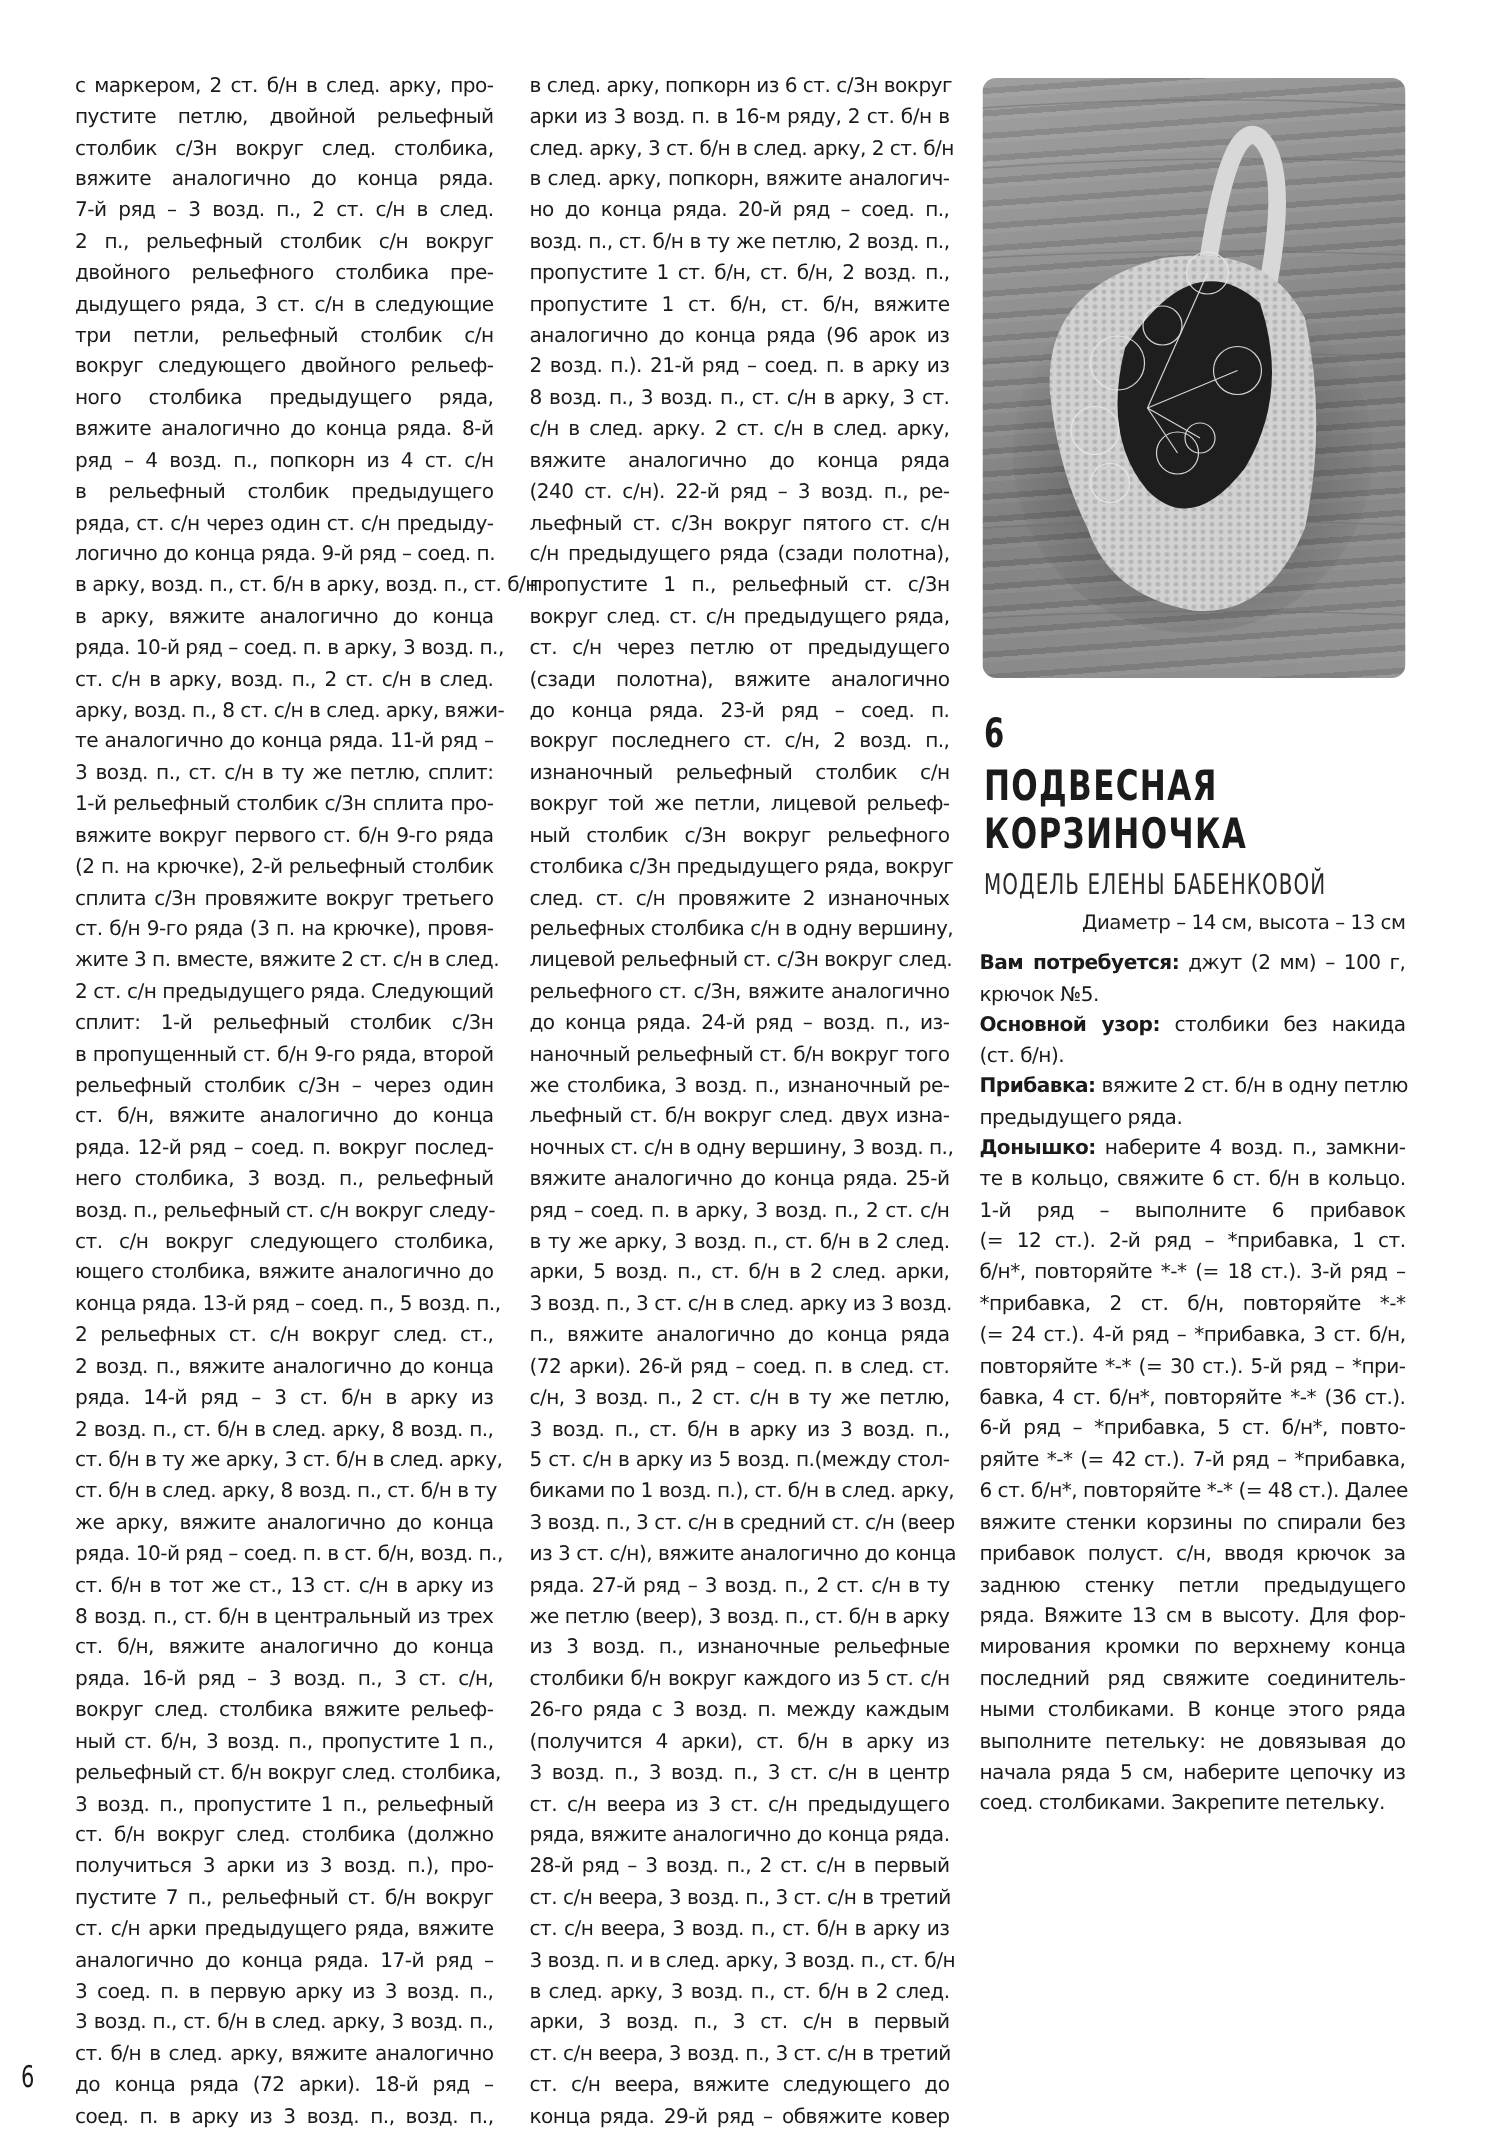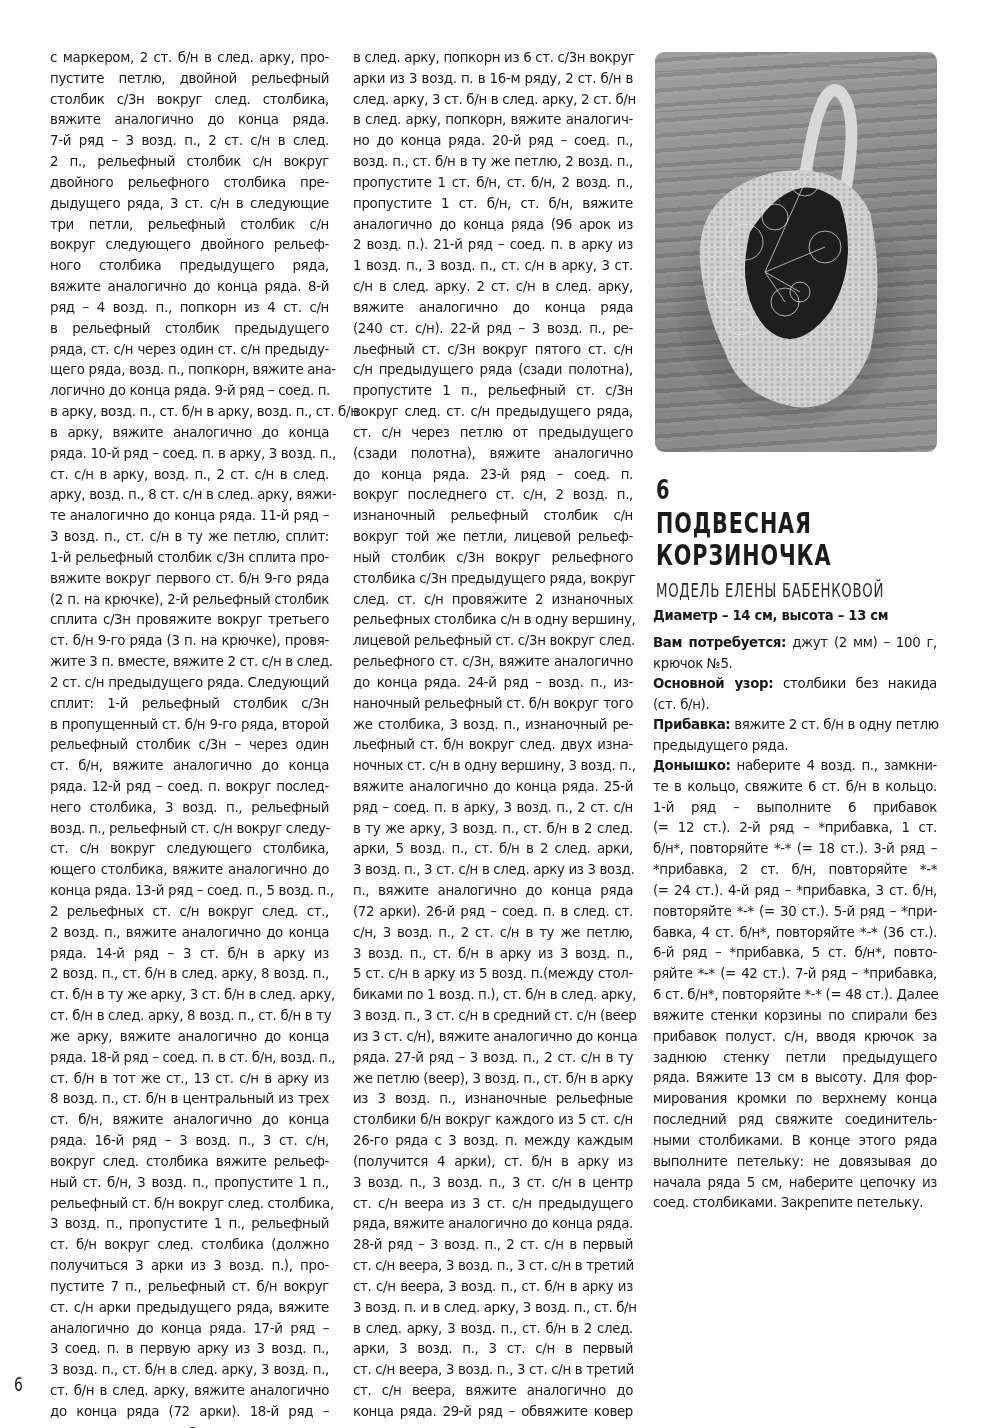"1 возд. п., 3 возд." span.ln { text: 1 -> 8 }
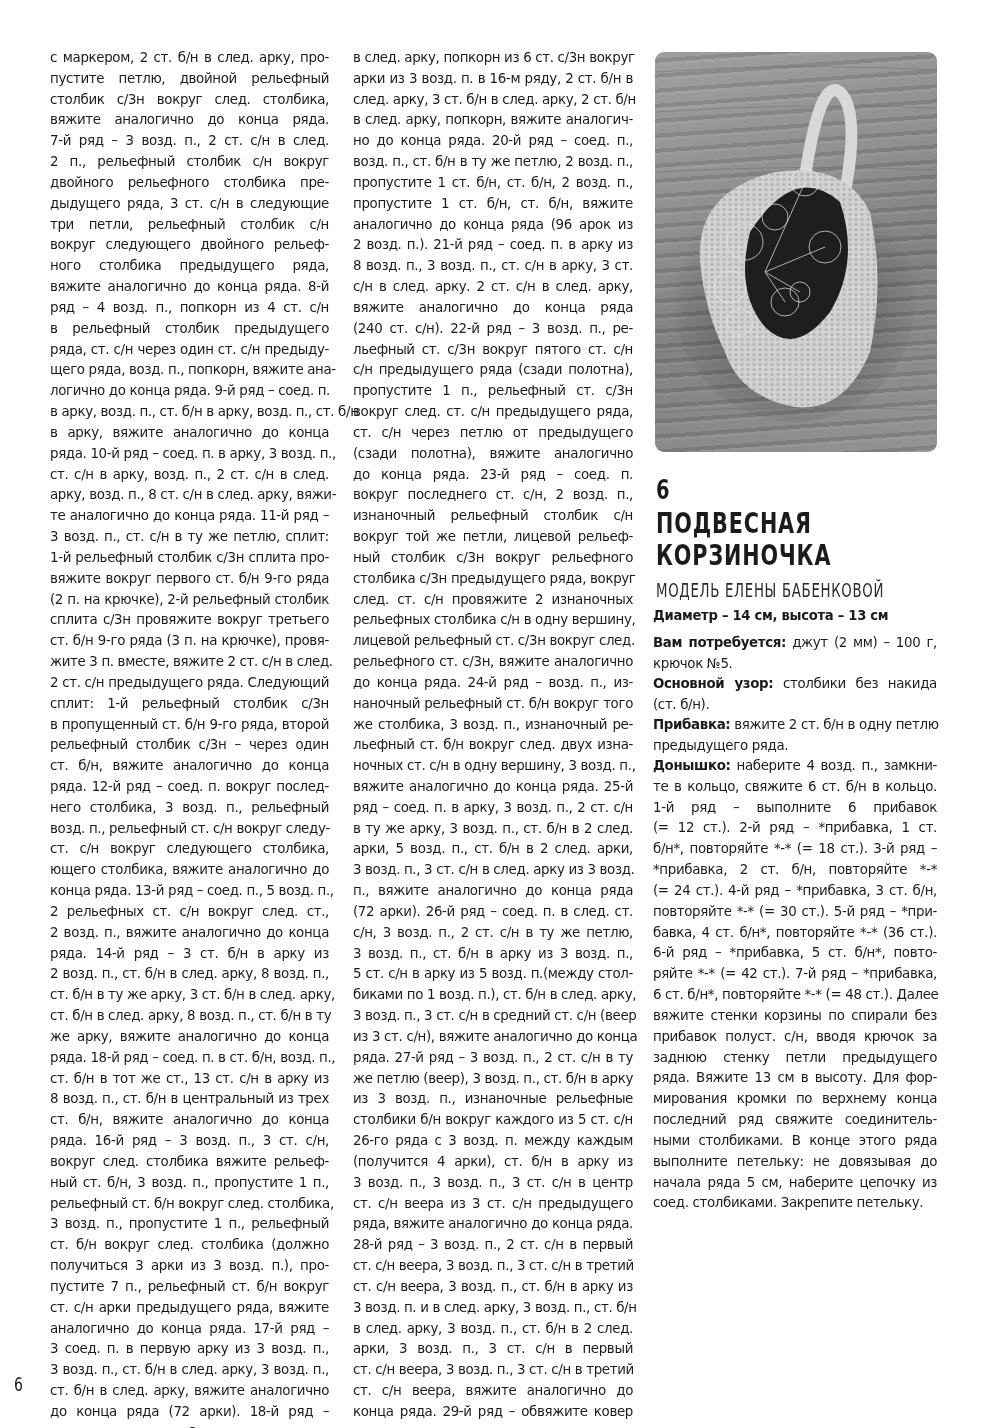"щего ряда, возд. п., попкорн," span.ln { html: <span>щего ряда, возд. п., попкорн, вяжите ана-</span> -> none }
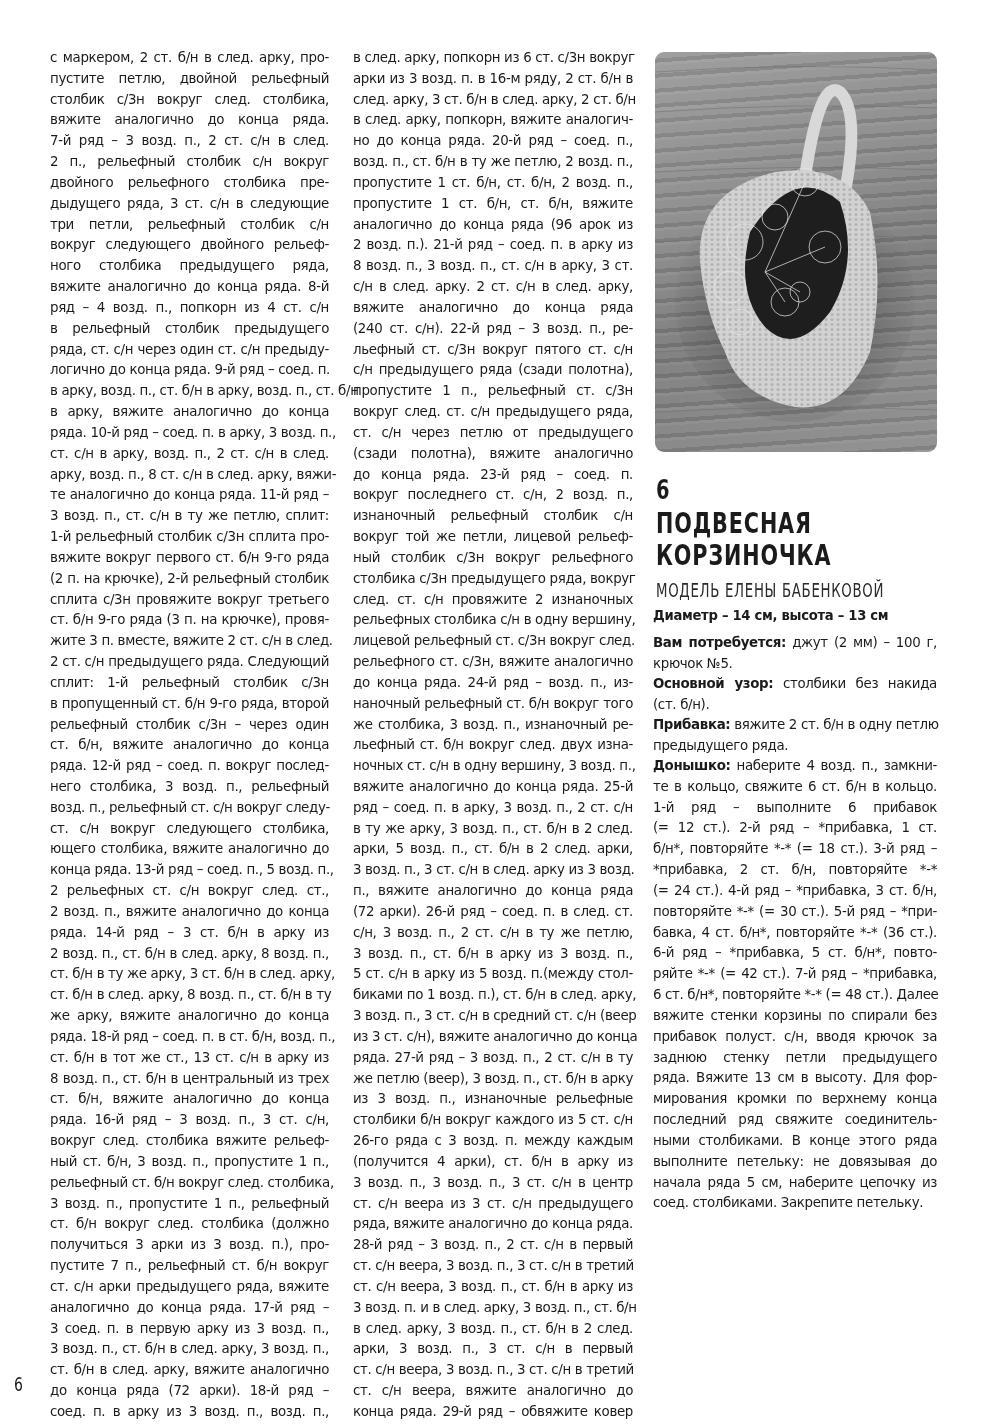"Диаметр – 14 см, высота" .spec { font-weight: bold -> normal; text-align: none -> right }
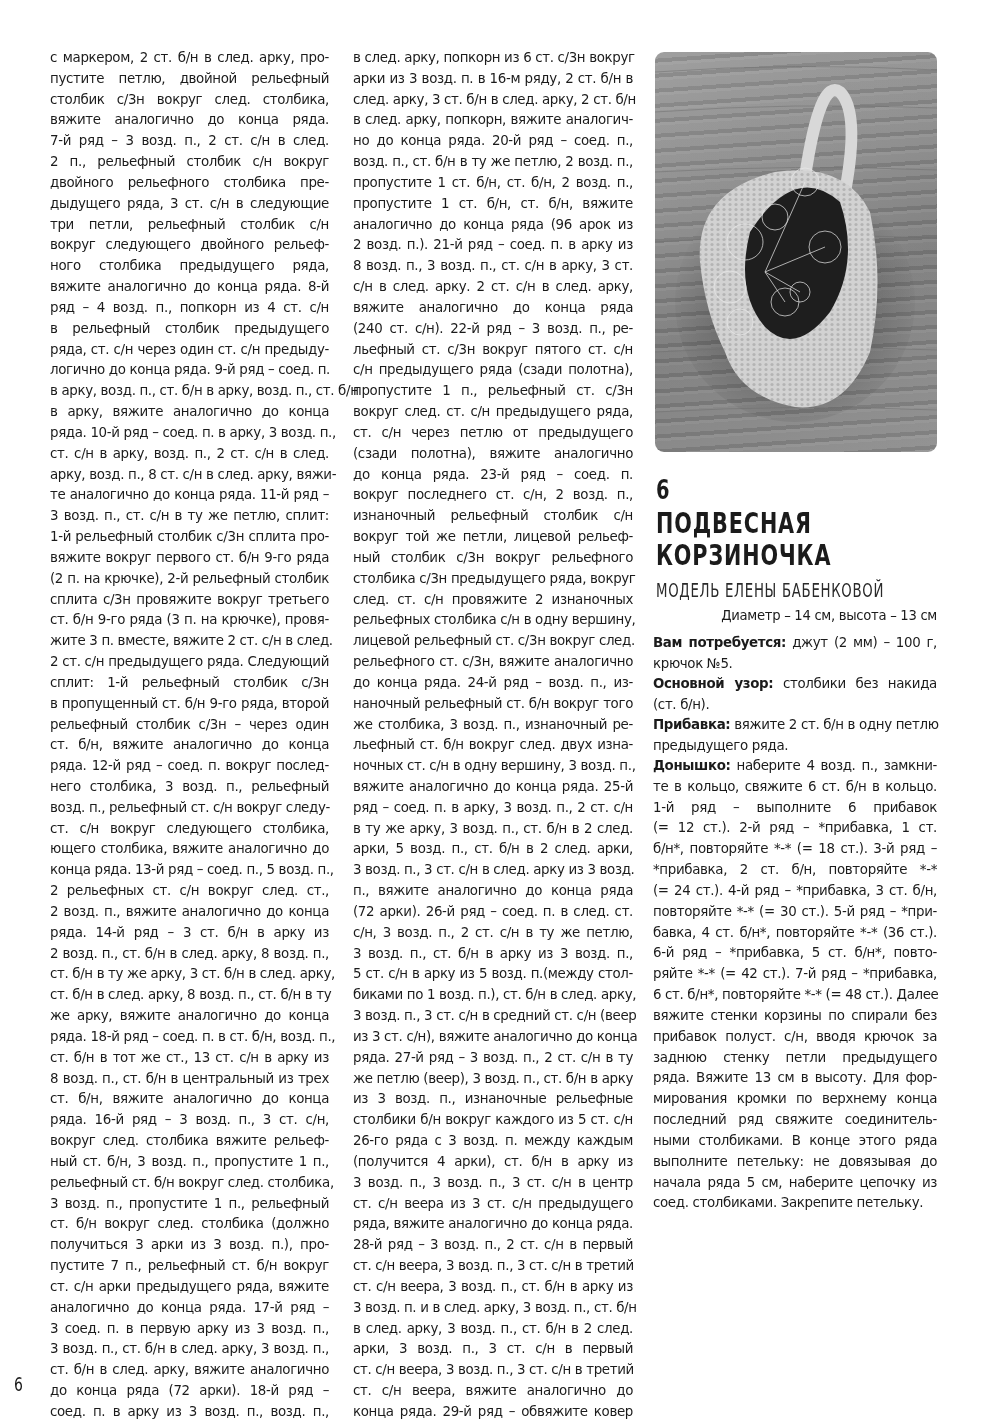"ряда. 18-й ряд – соед." span.ln { text: 18-й -> 10-й }
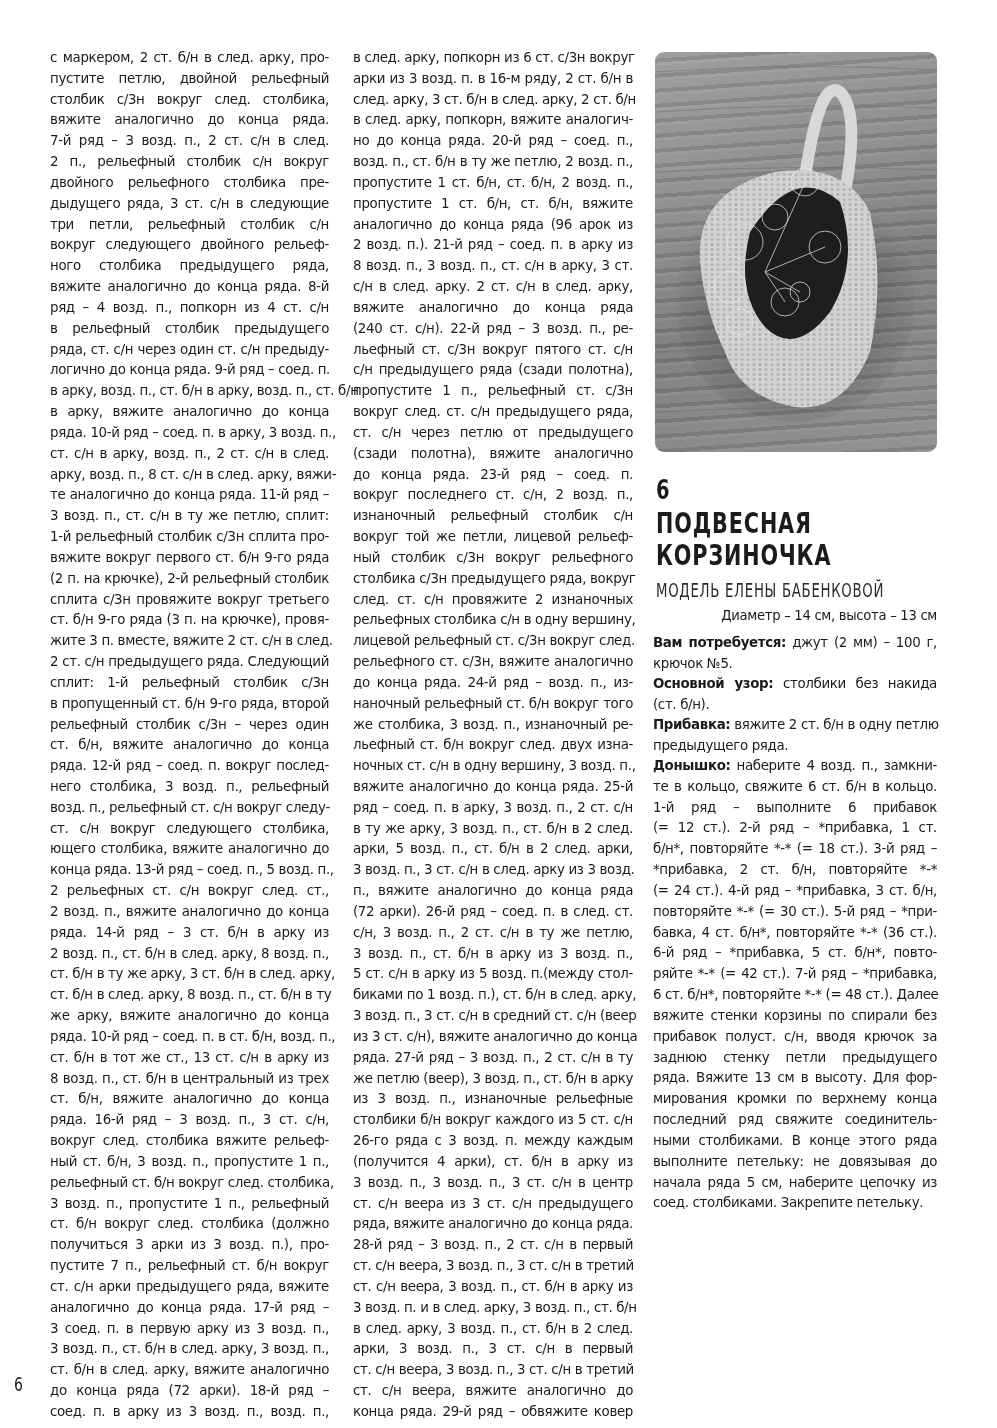"ст. с/н веера, вяжите аналогично" span.ln { text: аналогично -> следующего }
